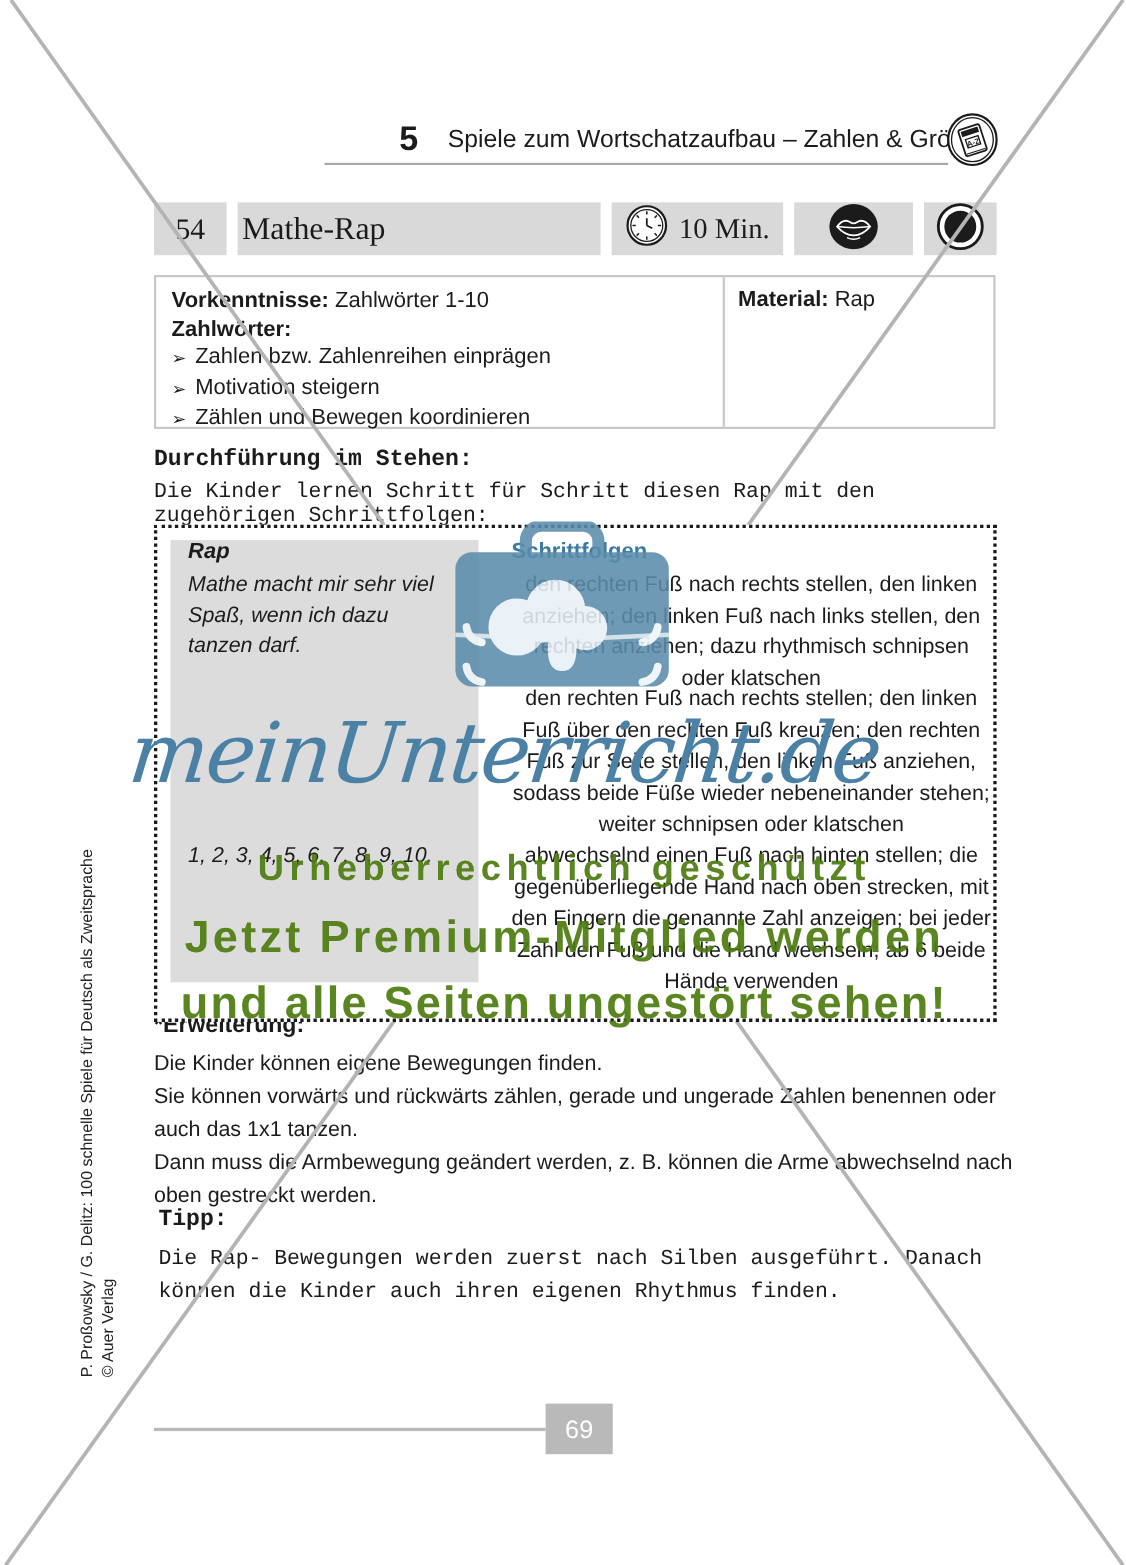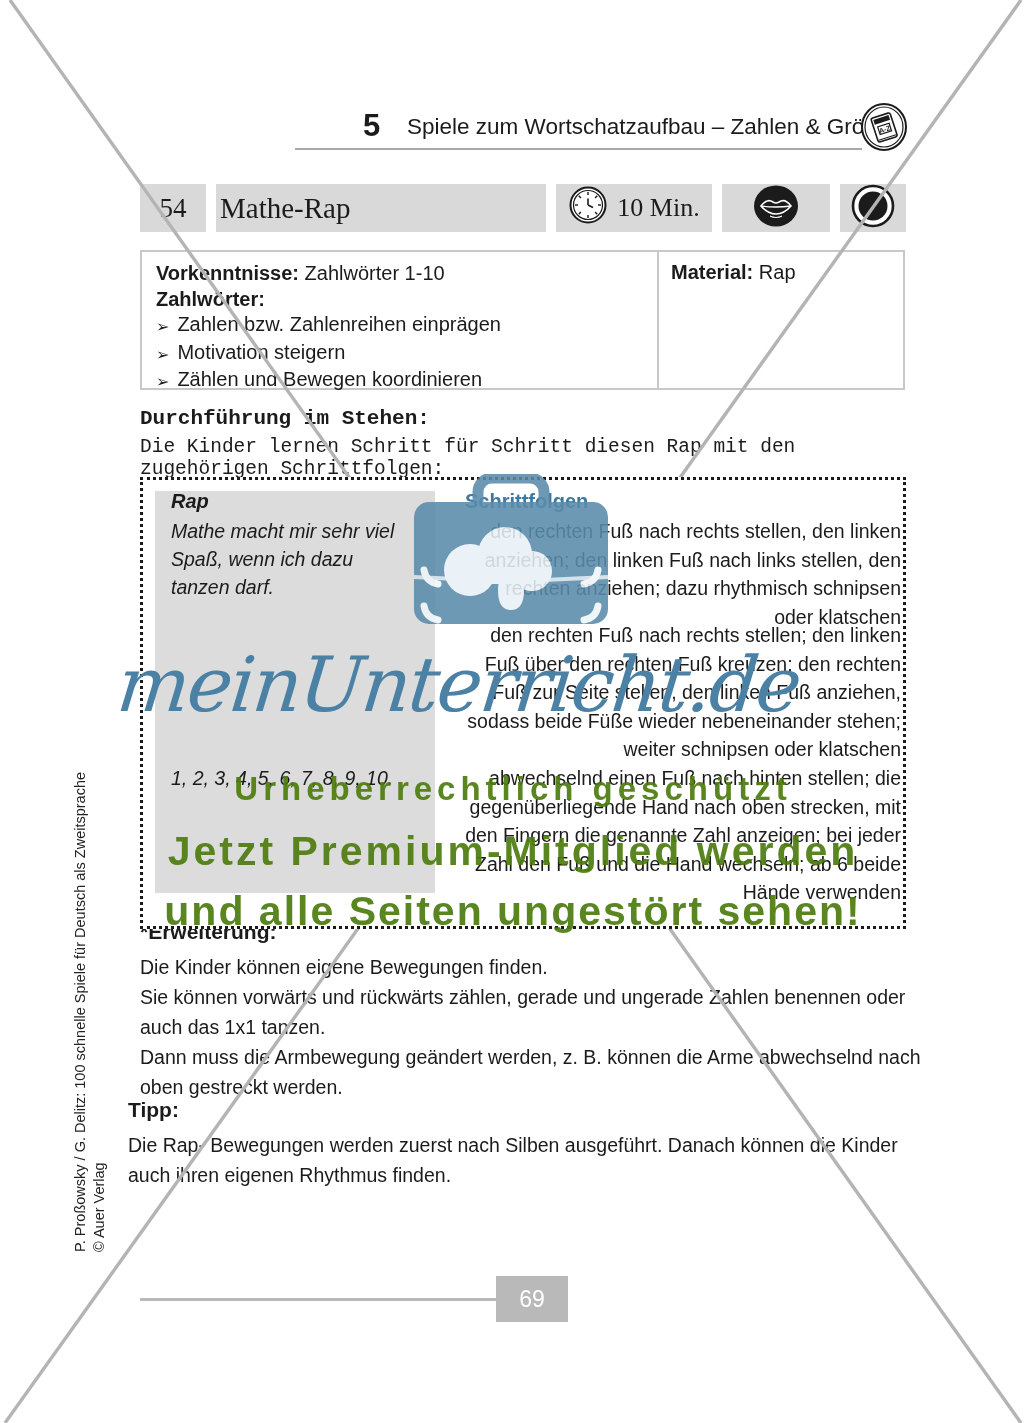"den rechten Fuß nach rechts" .step-cell { text-align: right -> center }
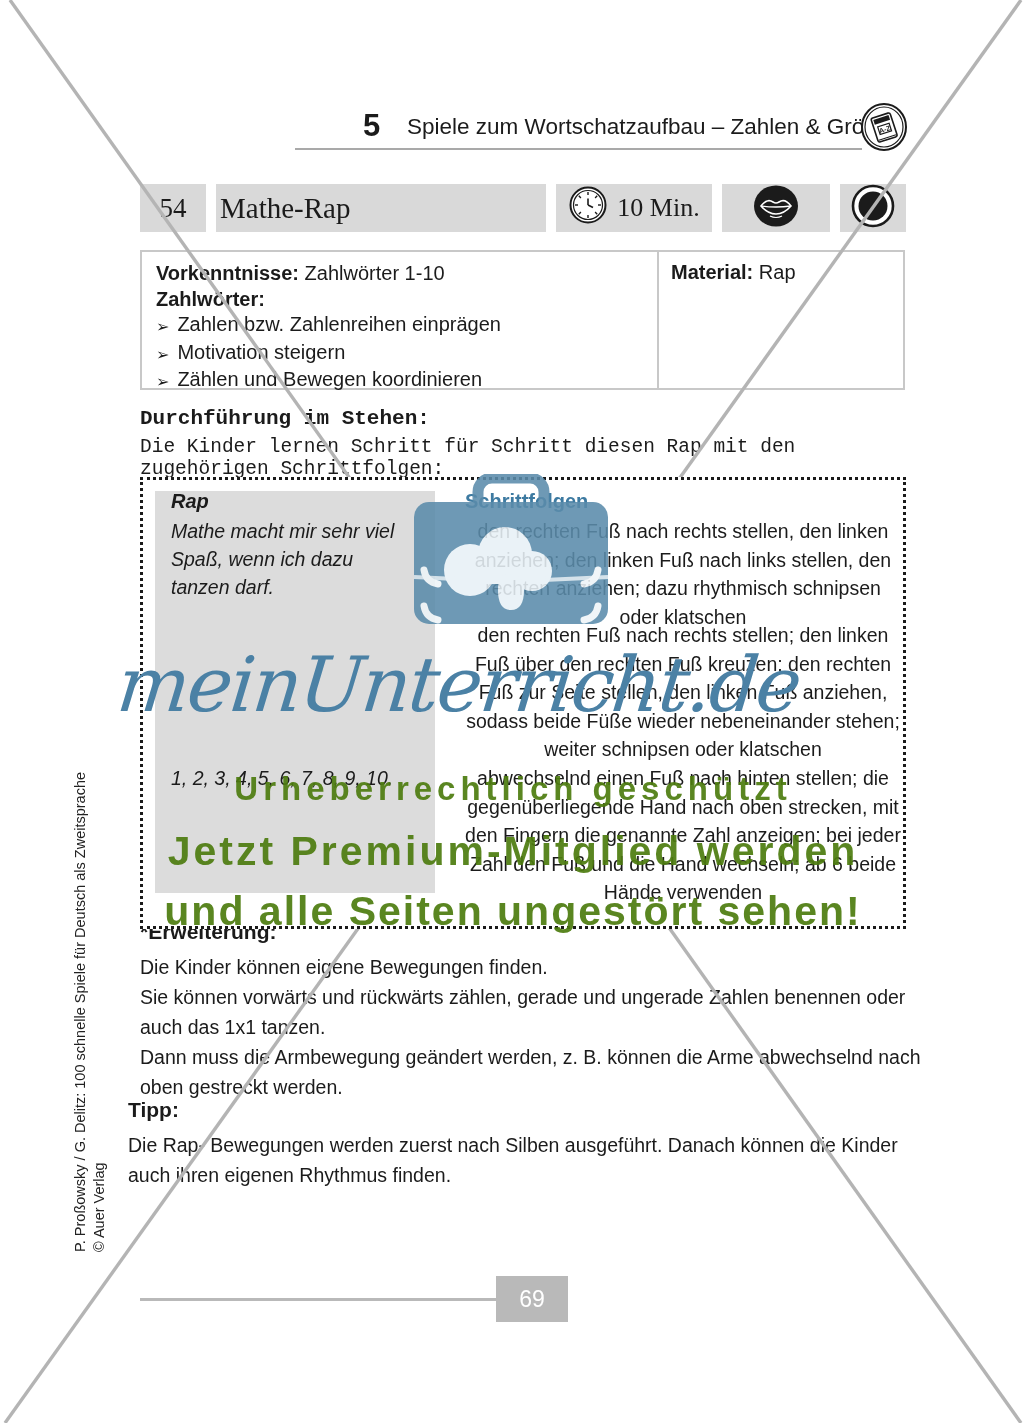"Tipp:" .tipp { font-family: none -> Liberation Mono, monospace; left: 128px -> 144px }
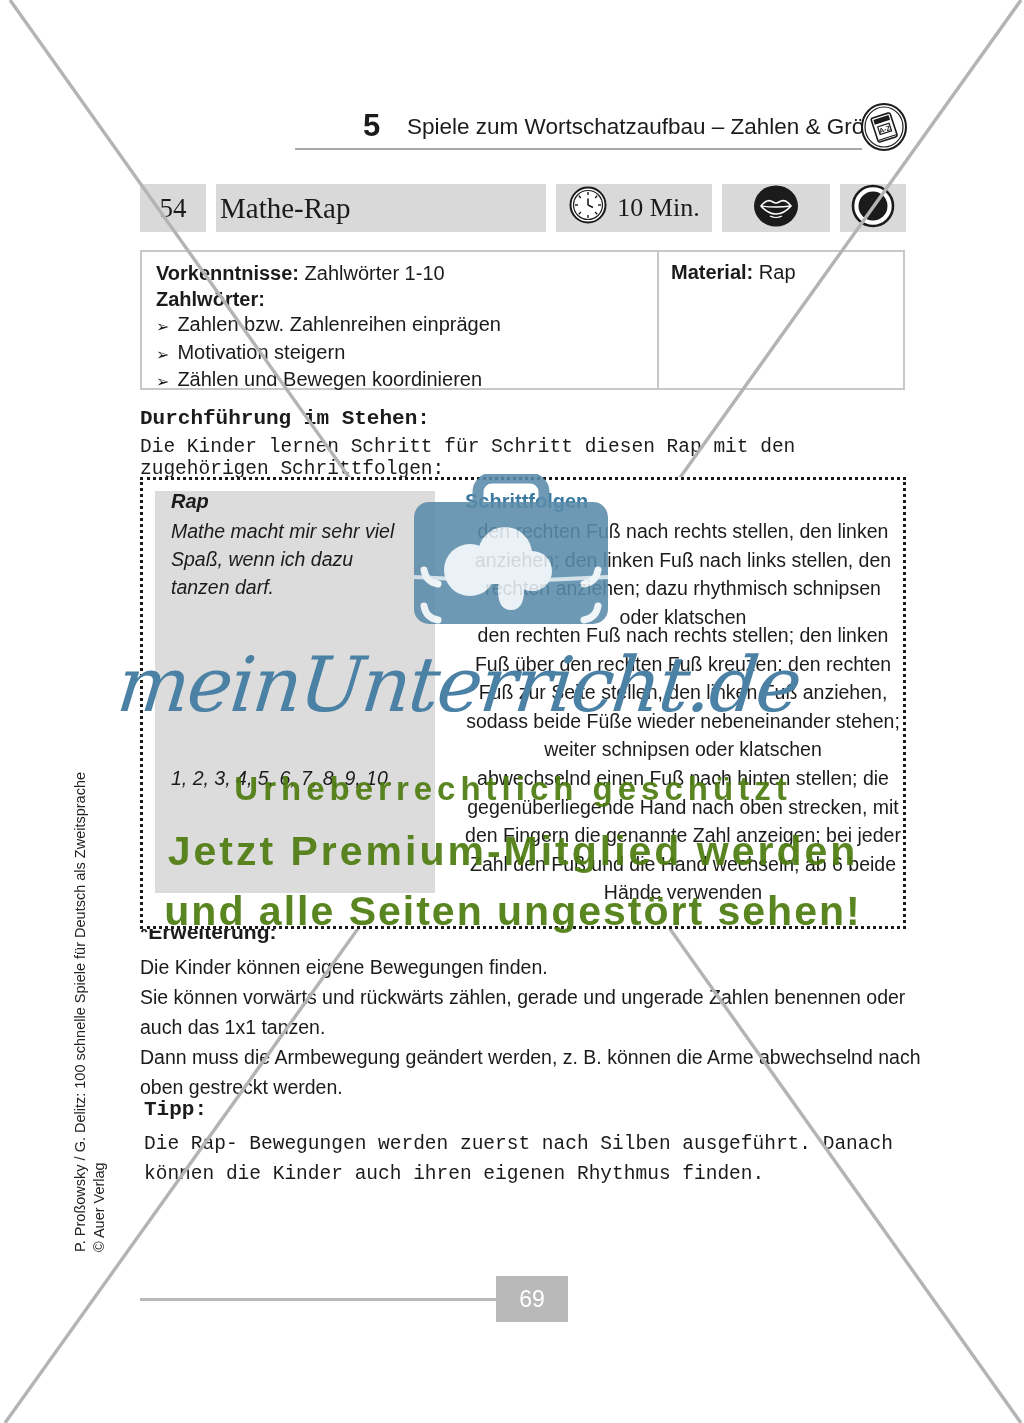"69" .footer-box { width: 72px -> 61px }
